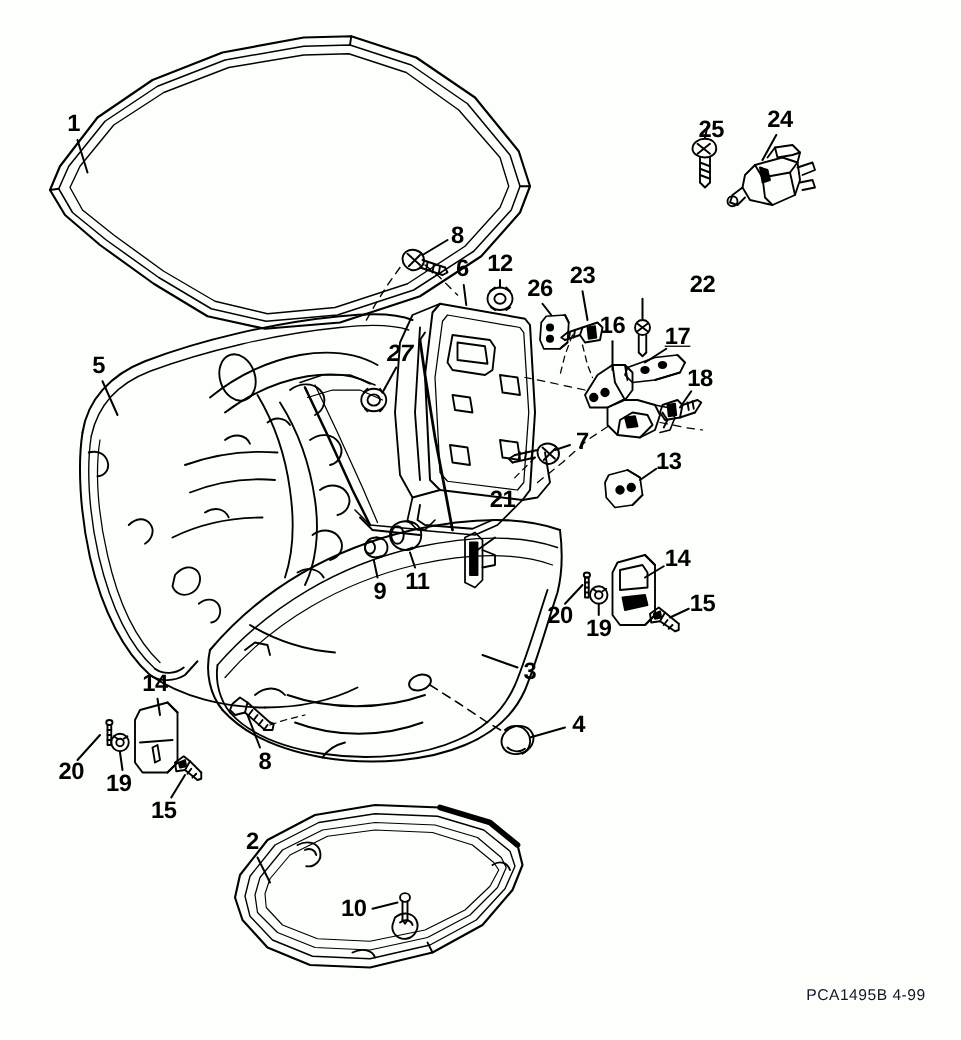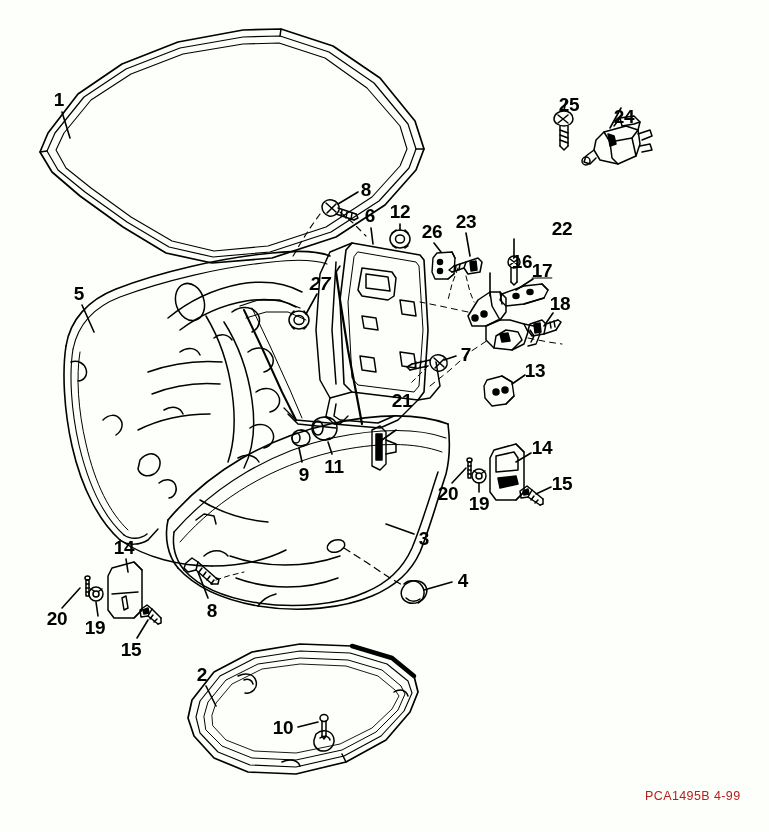"24" div.callout { margin-top: 20px -> none }
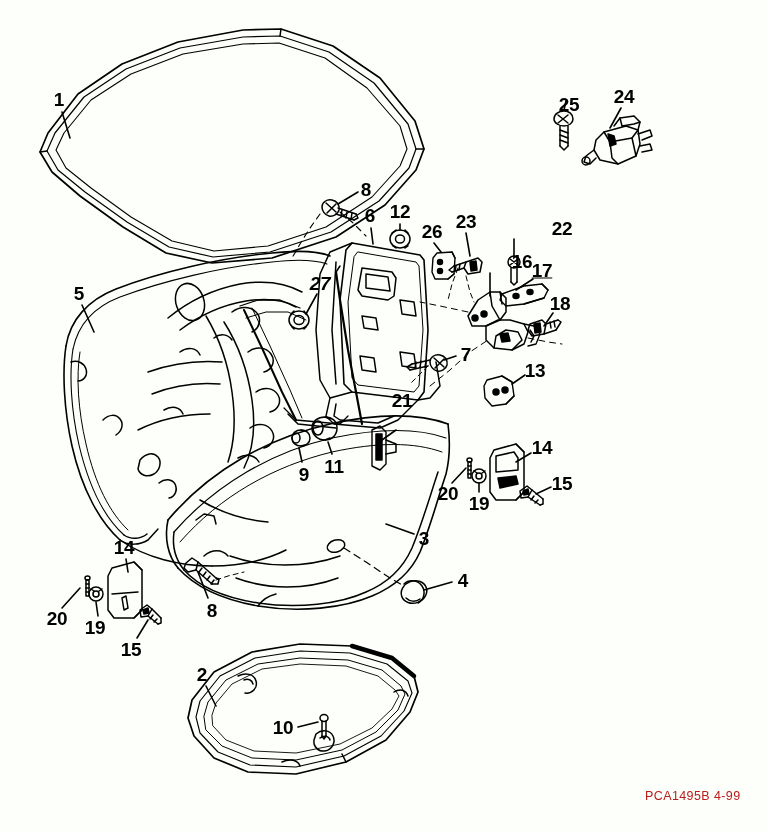"16" div.callout { margin-left: 32px -> none }
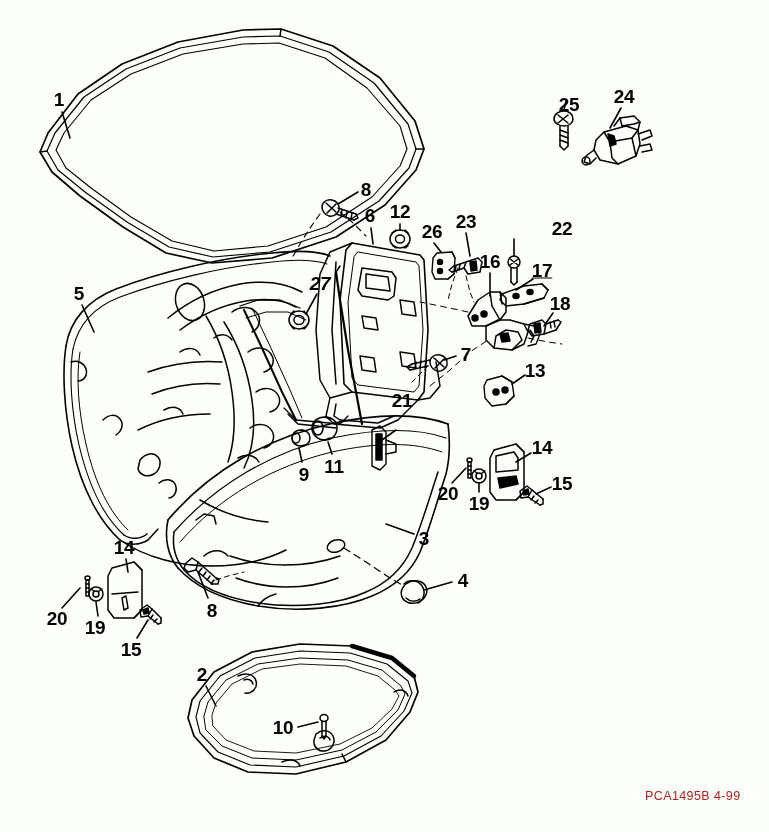"PCA1495B 4-99" #footer { color: #b91c1c -> #0f172a }
